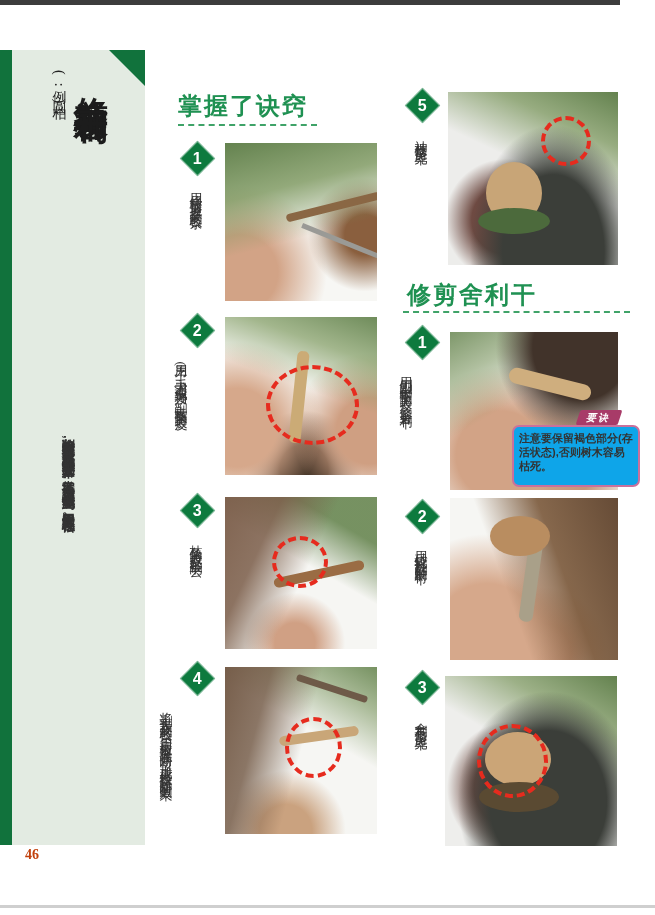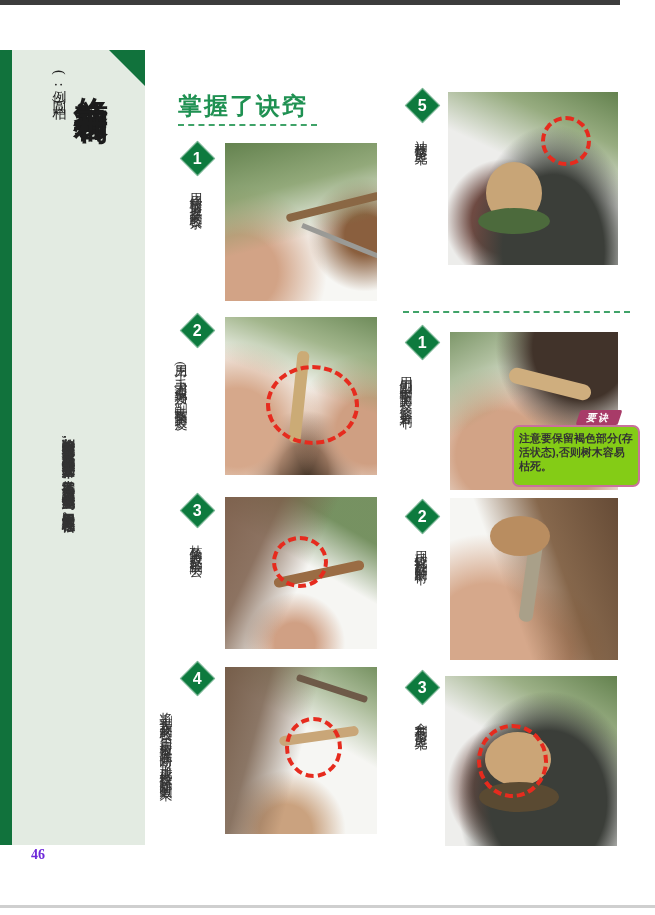"修剪舍利干" div.abs { html: none -> <div>修剪舍利干</div> }
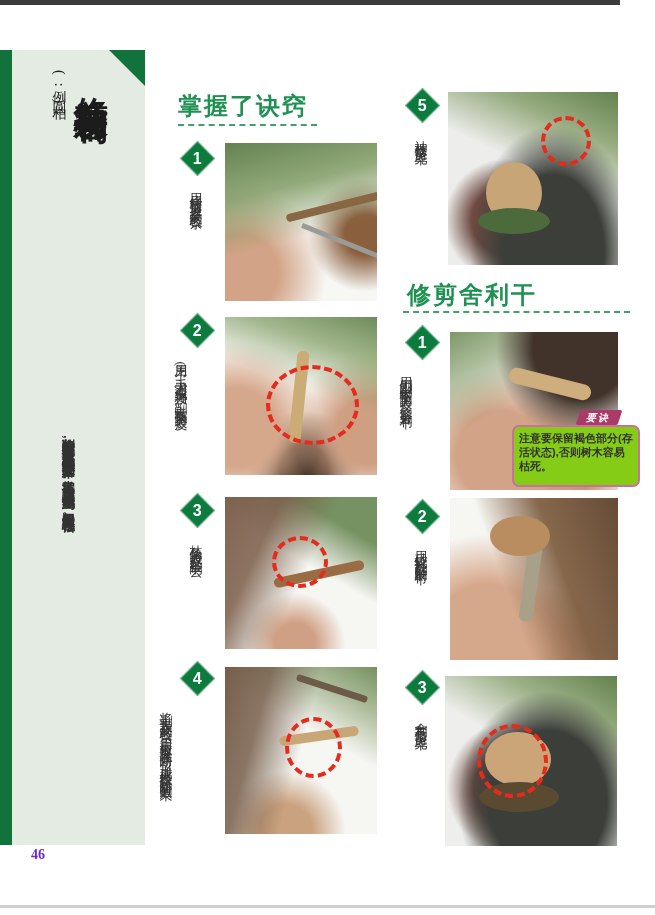"注意要保留褐色部分(存活状态),否则树木容易枯死。" #callout-box { background: #84cc16 -> #0ea5e9 }
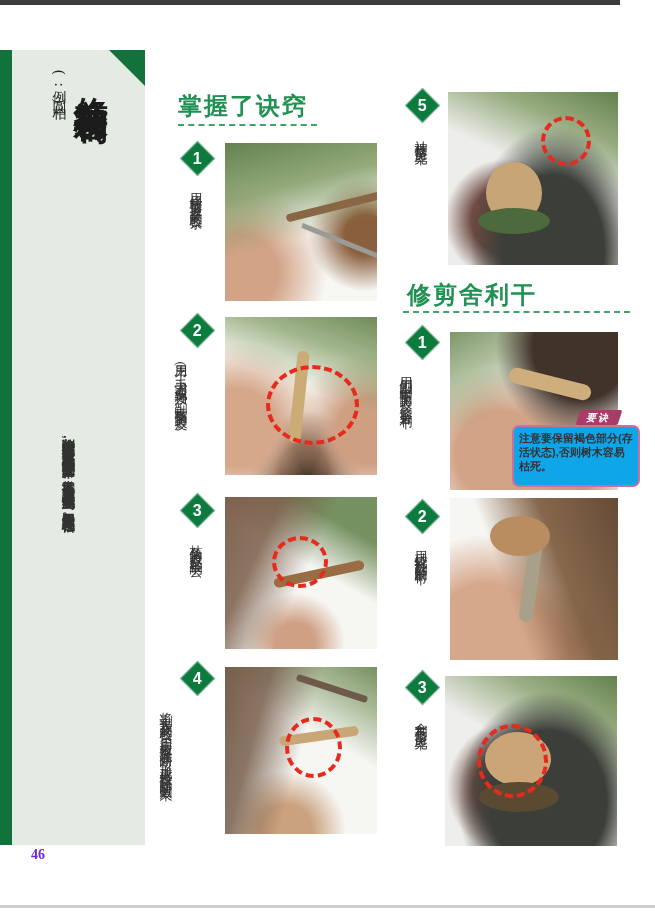"46" #page-number { color: #6d28d9 -> #c2410c; left: 31px -> 25px }
